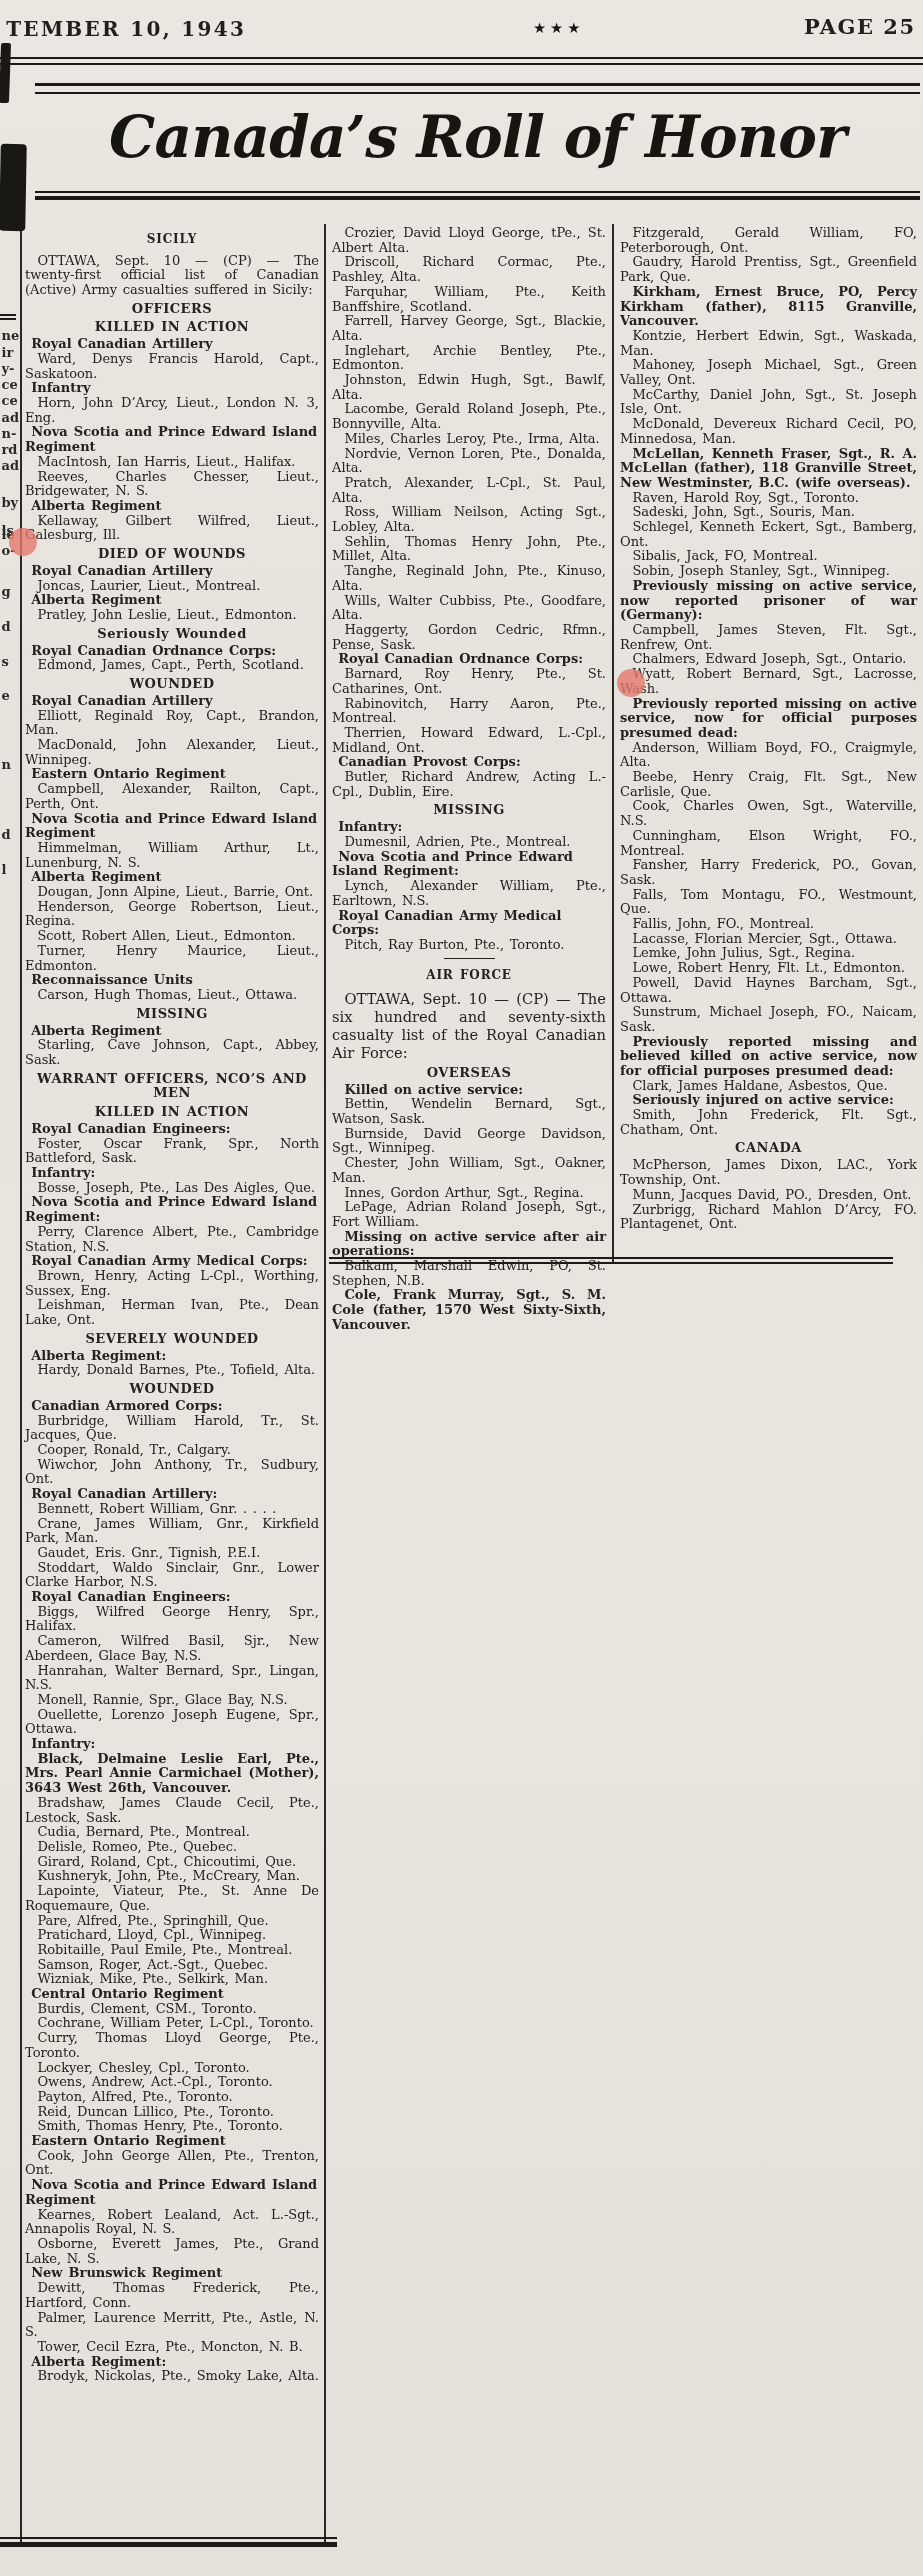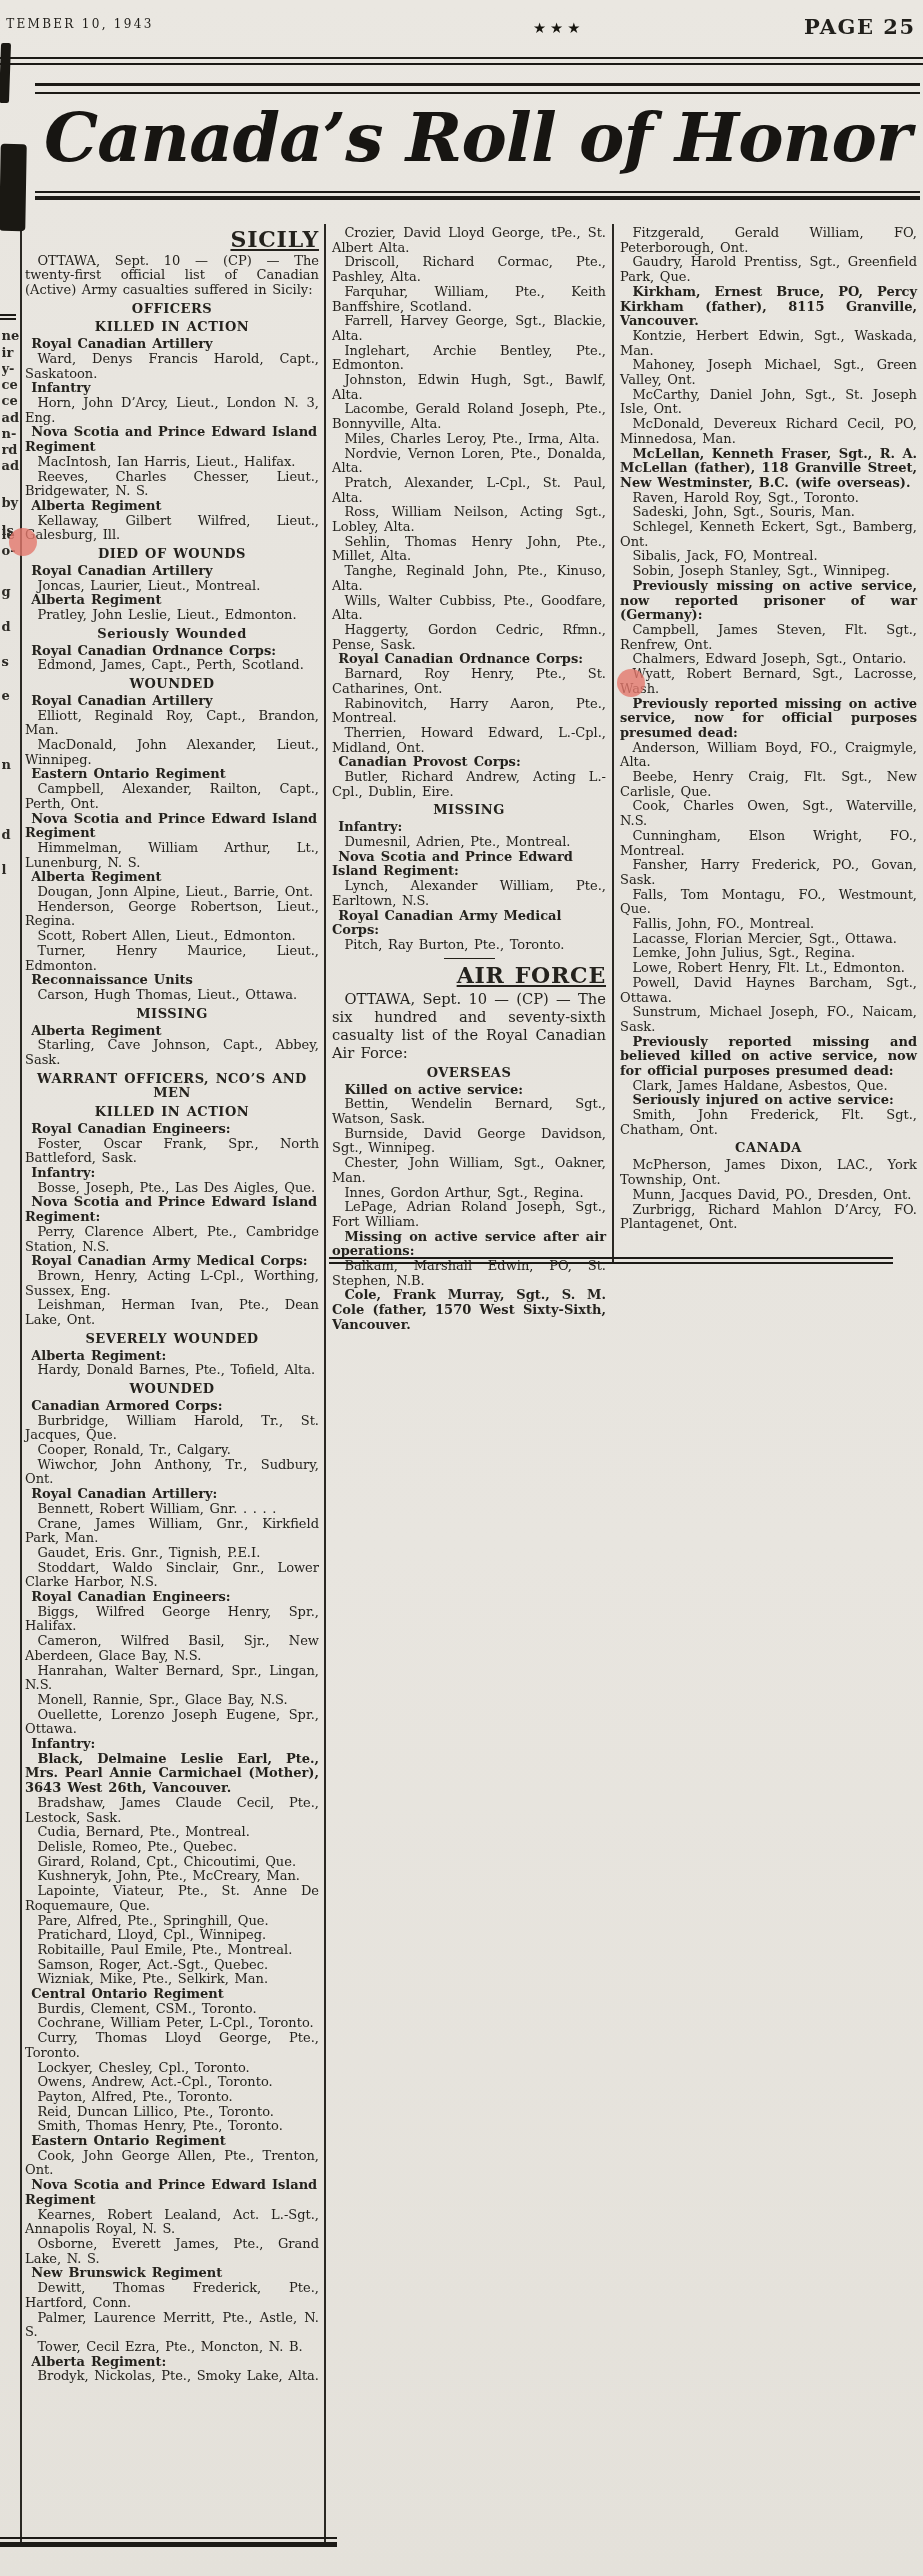"TEMBER 10, 1943" .mast-date { font-size: 12px -> 20px; font-weight: normal -> bold }
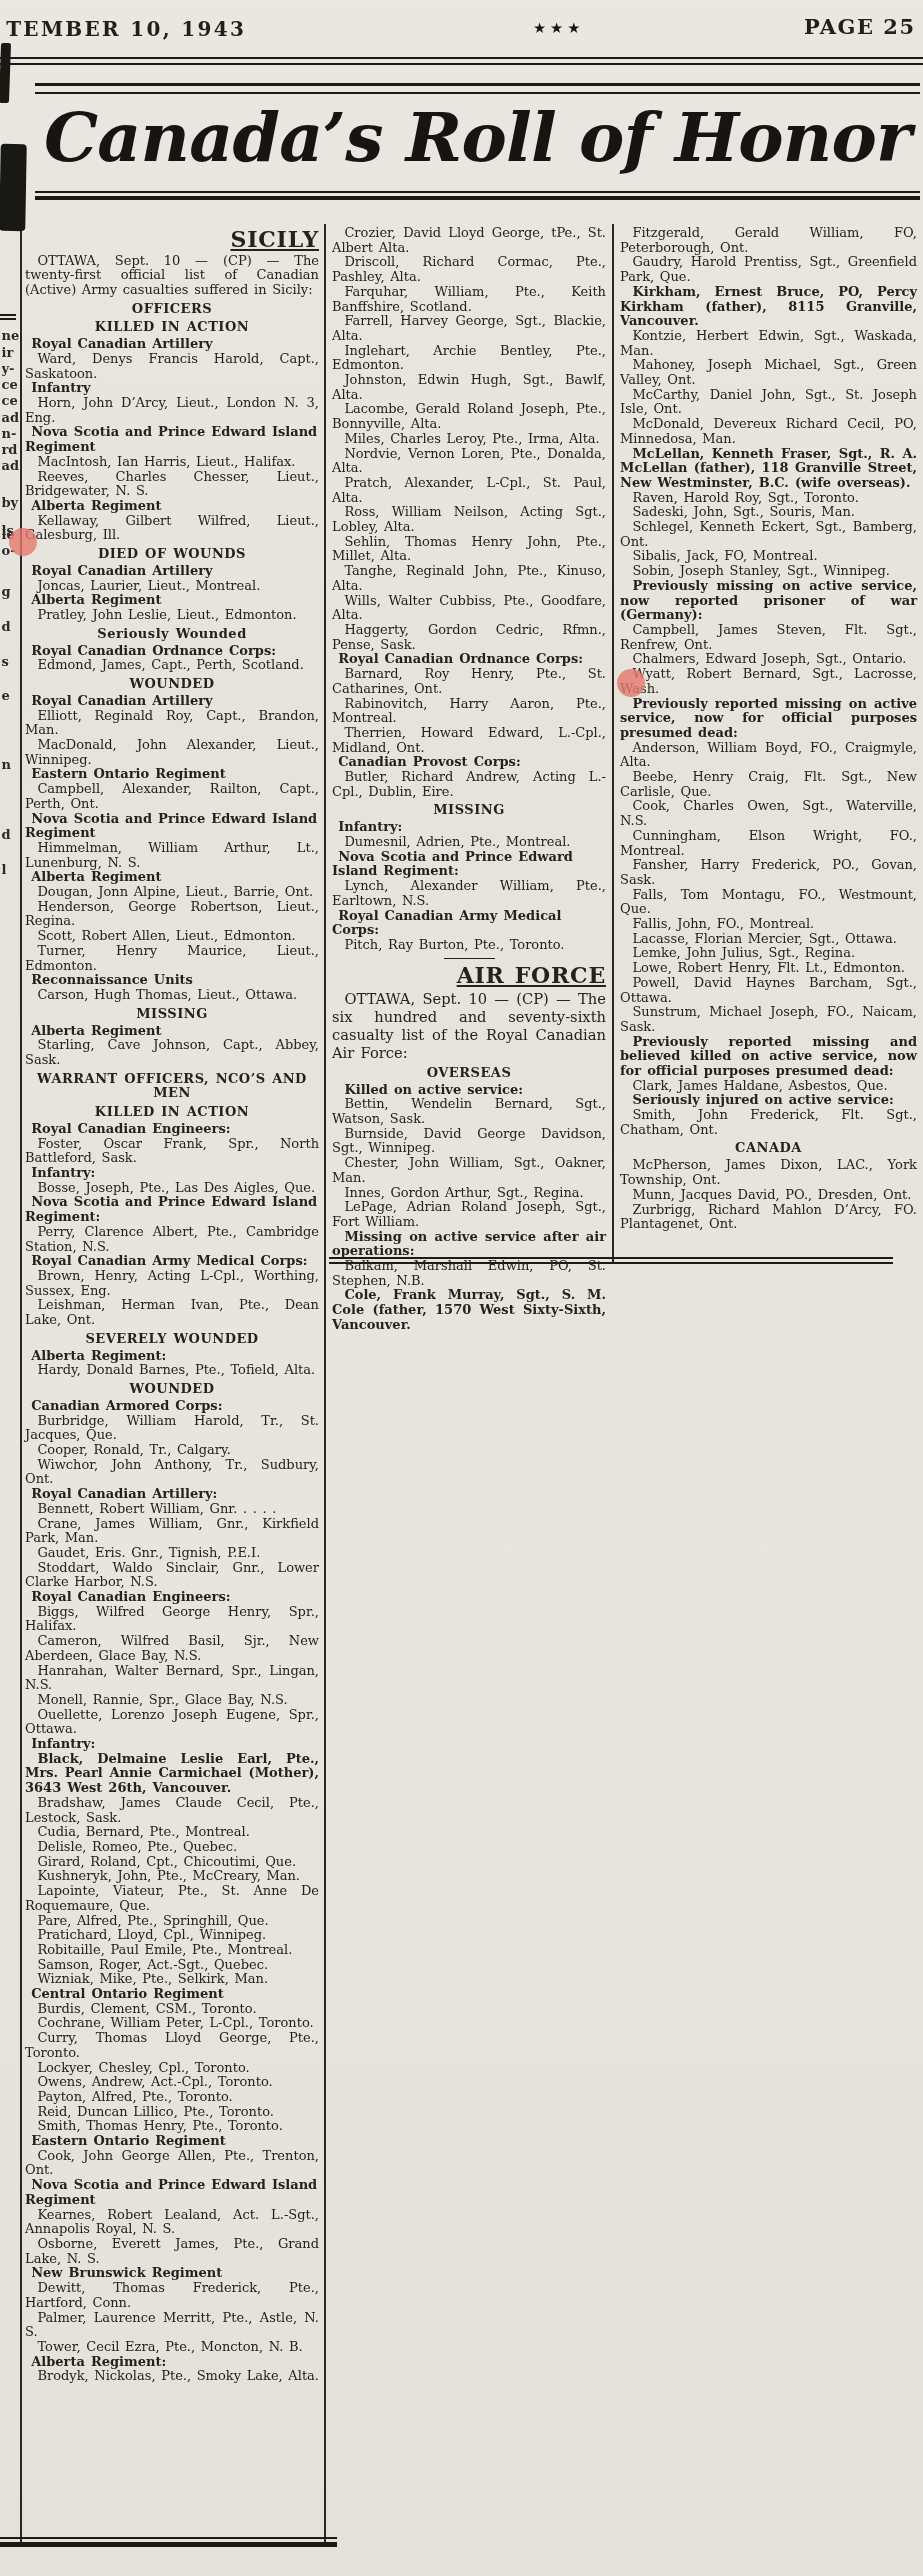"Canada’s Roll of Honor" .headline { font-size: 68px -> 58px }
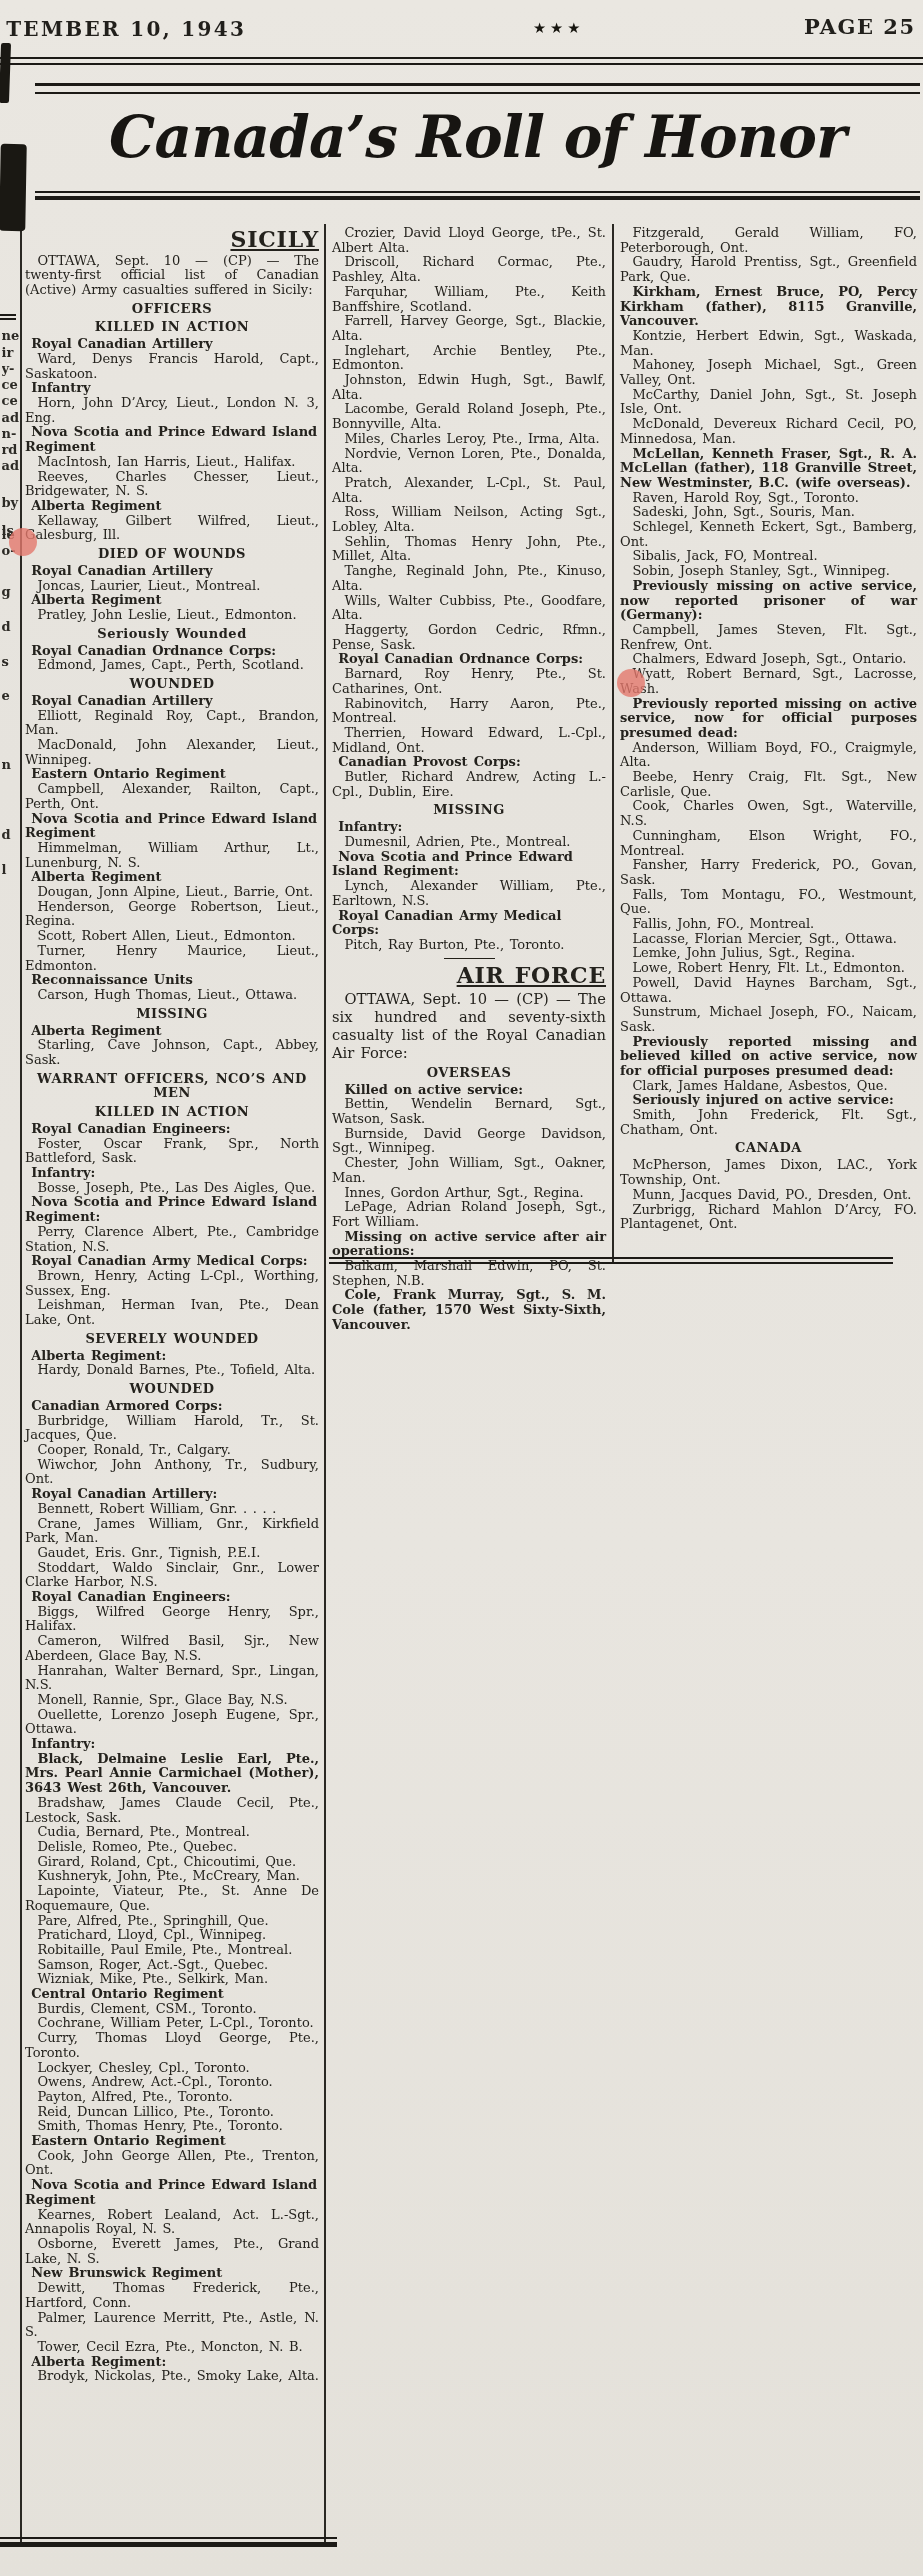"SICILY" .s-city { font-size: 22px -> 12px; text-align: right -> center; text-decoration: underline -> none }
